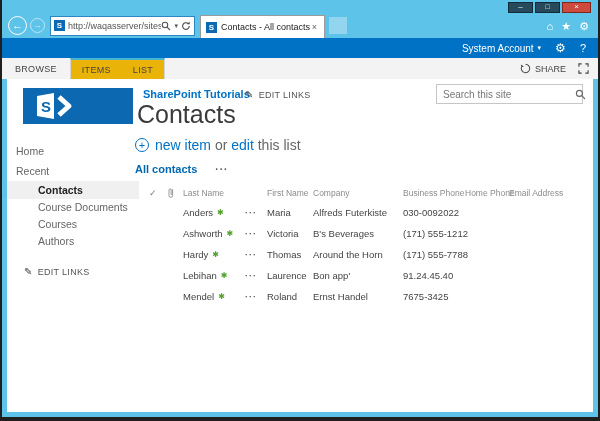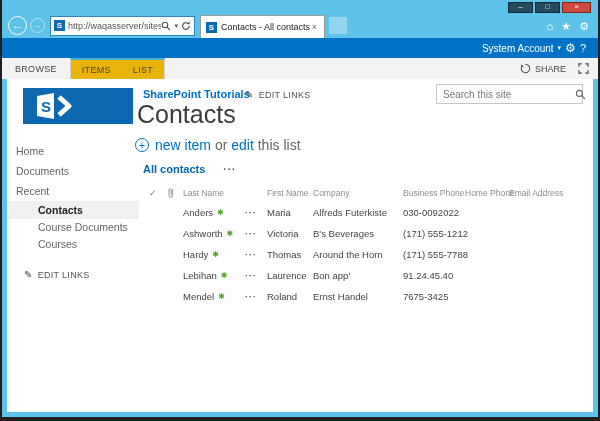"System Account" .suitebar { gap: 4px -> 14px }
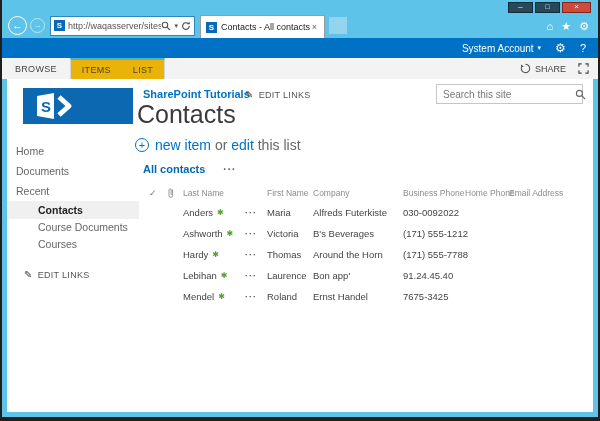"Documents" div.nav-item { html: <div>Documents</div> -> none }
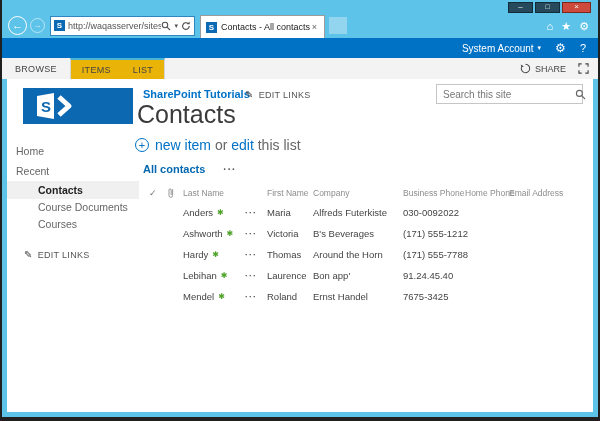"All contacts" .view-row { margin-left: 8px -> none }
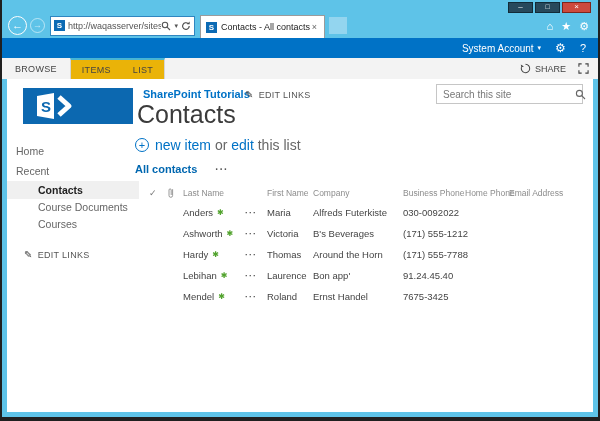"Authors" div.nav-item { html: none -> <div>Authors</div> }
